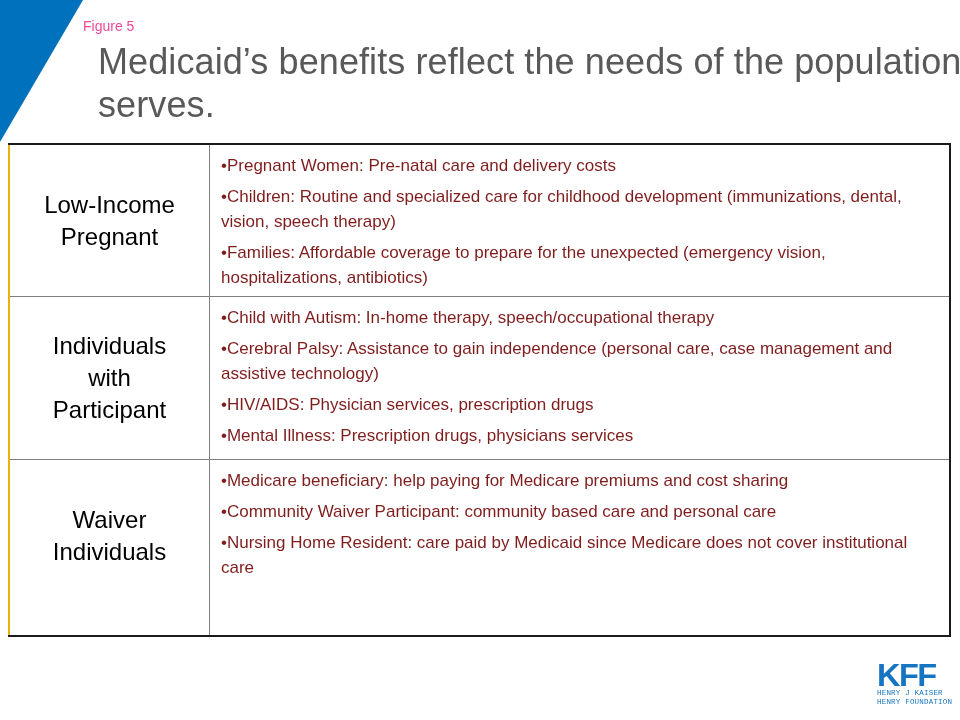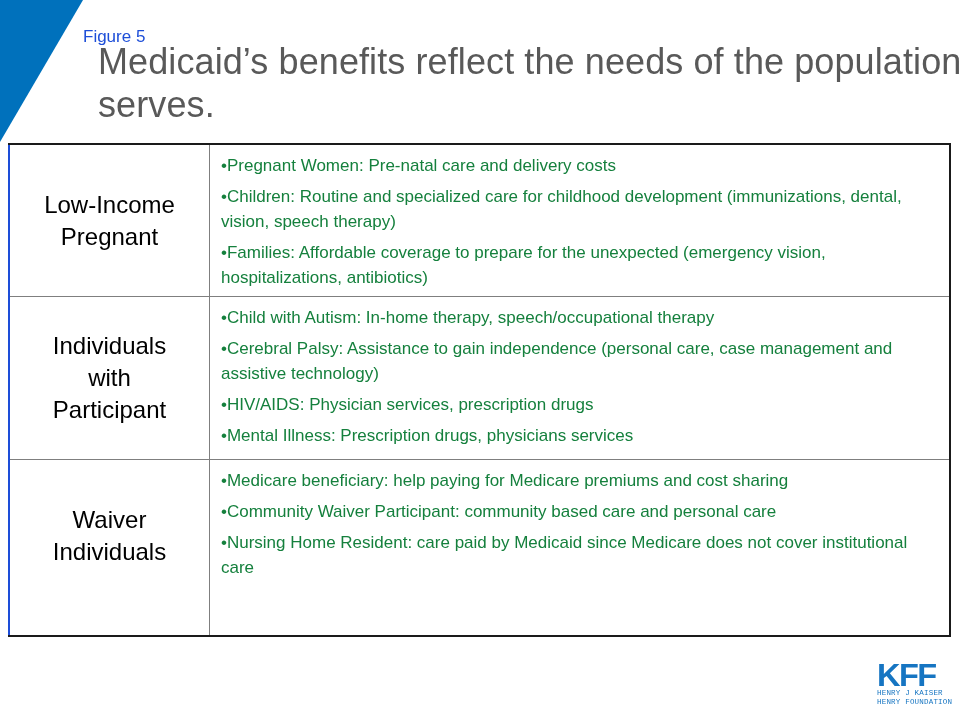"Figure 5" .fig-label { color: #1d4ed8 -> #ec4899; font-size: 17px -> 14px; top: 27px -> 18px }
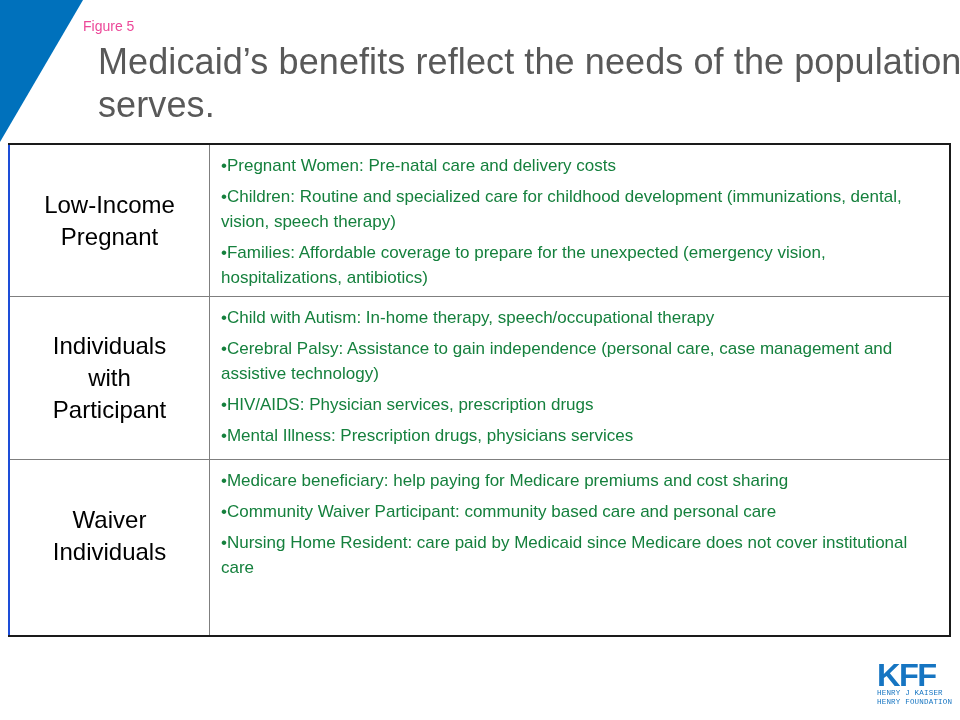"•Pregnant Women: Pre-natal care and" table.grid td.items { color: #15803d -> #7f1d1d }
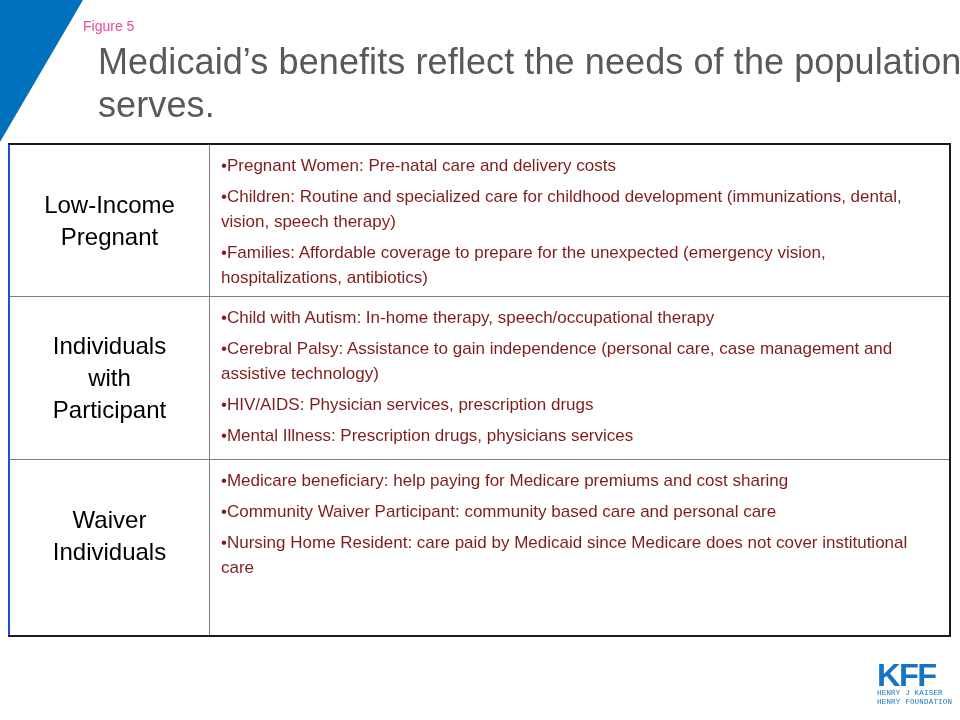"Low-Income" table.grid td.cat { border-left: 2px solid #1d4ed8 -> 2px solid #eab308 }
